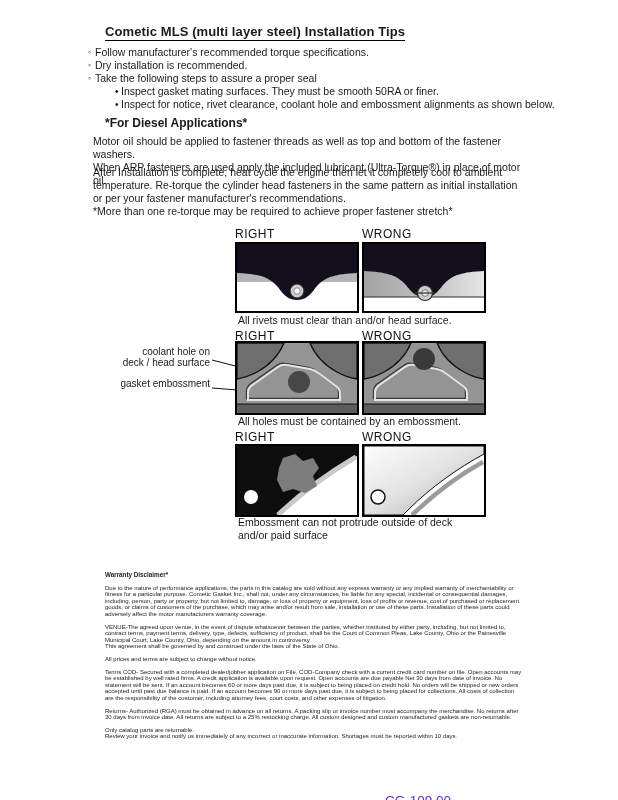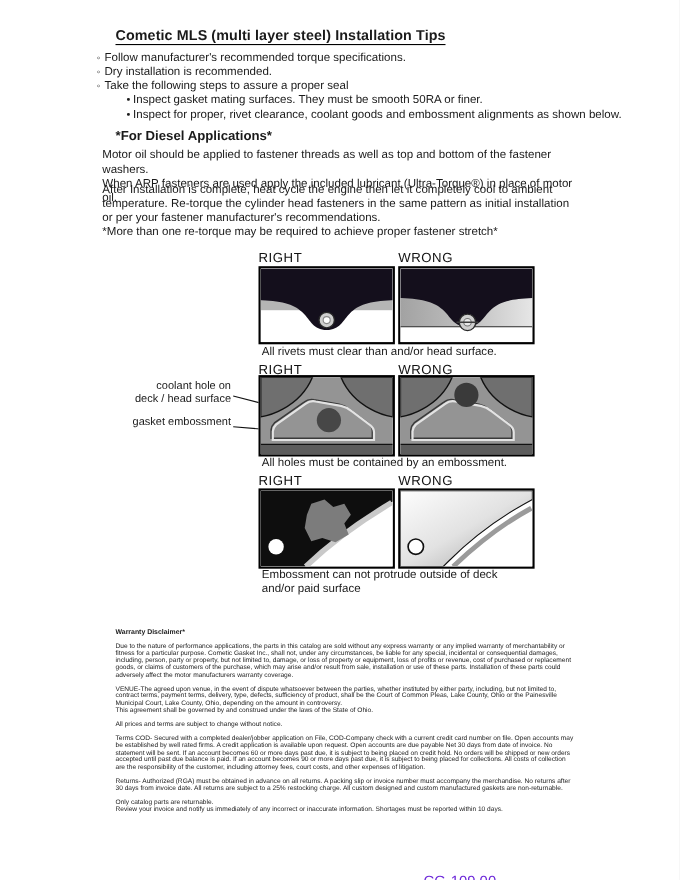"Inspect for proper, rivet clearance," span { text: proper, rivet clearance, coolant goods -> notice, rivet clearance, coolant hole }
